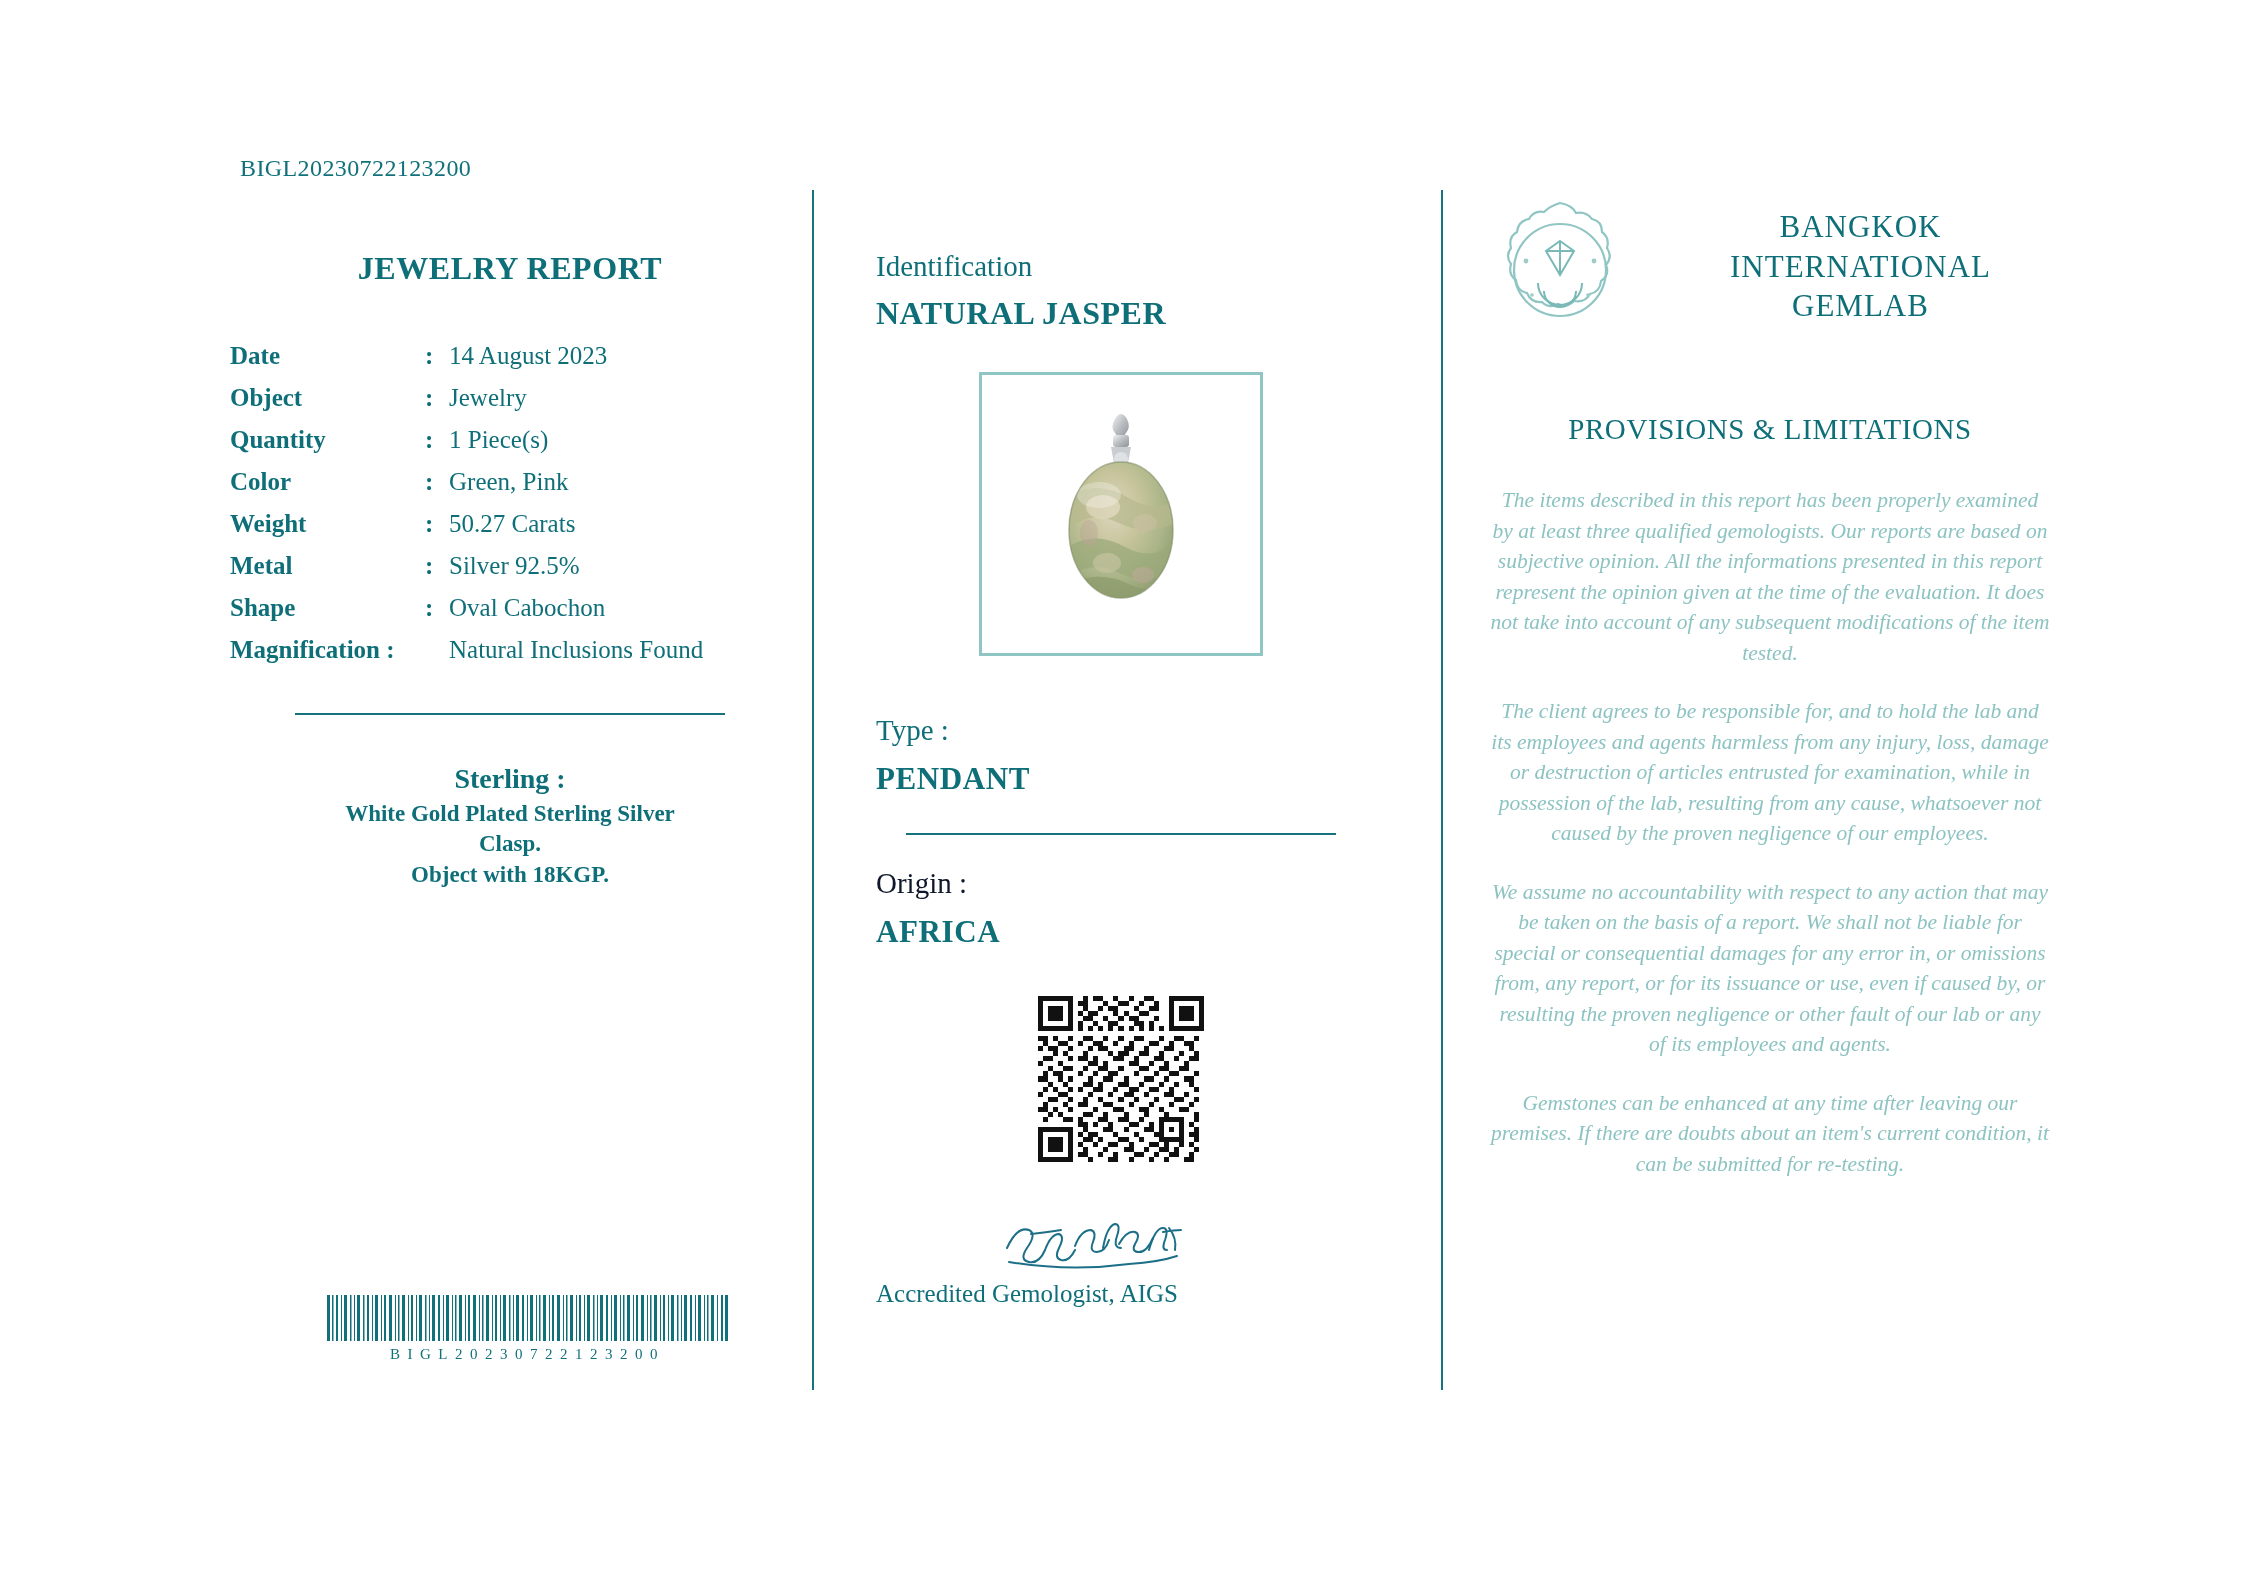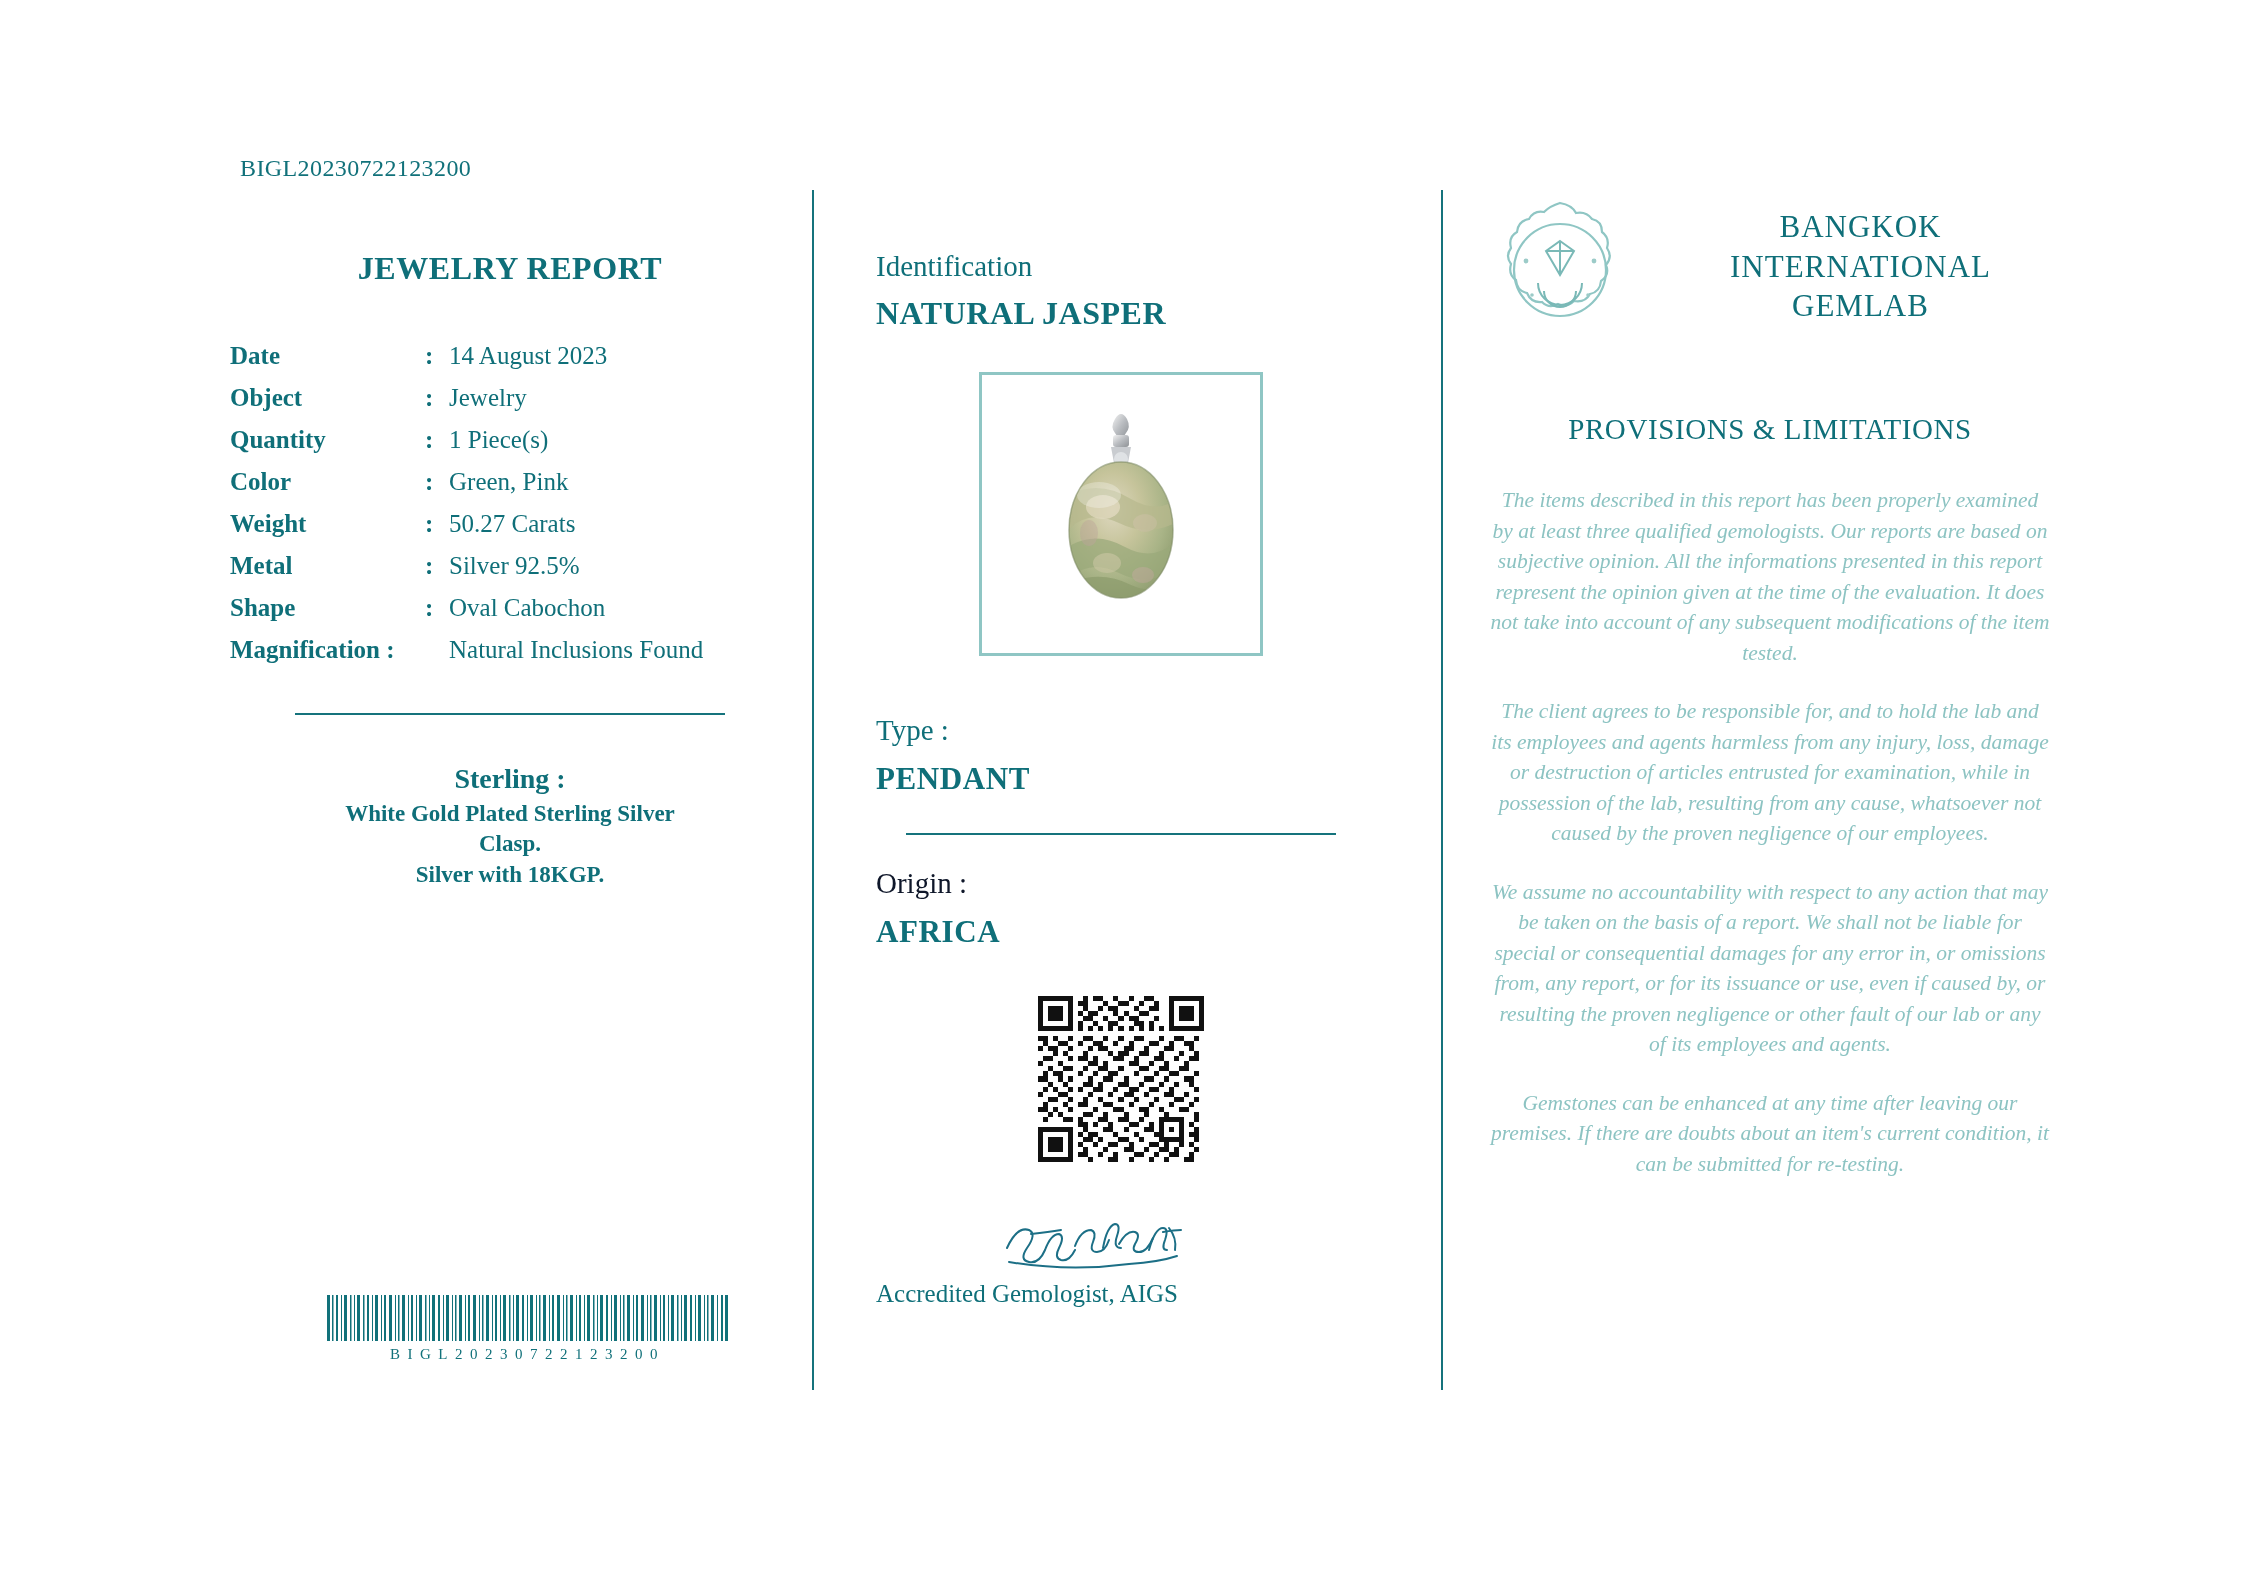"Silver with 18KGP." div { text: Silver -> Object }
